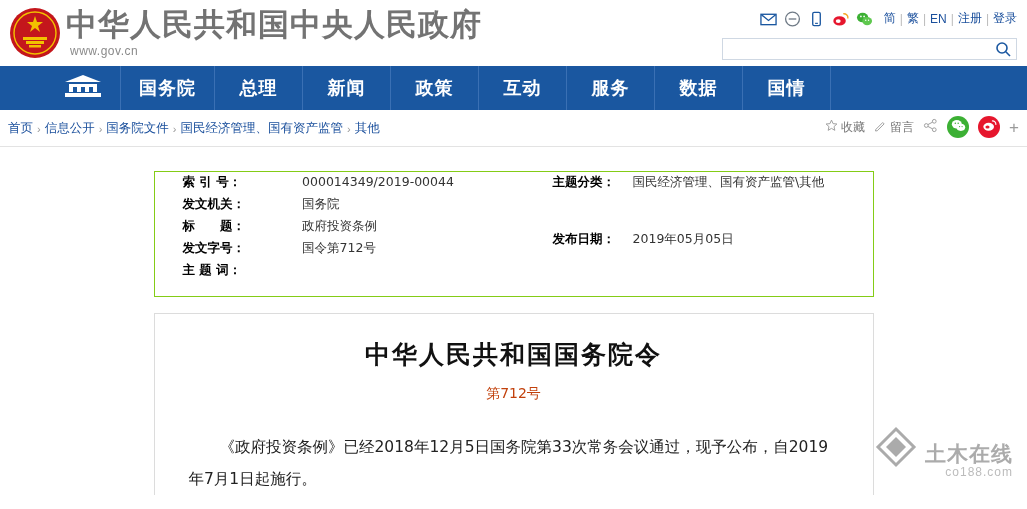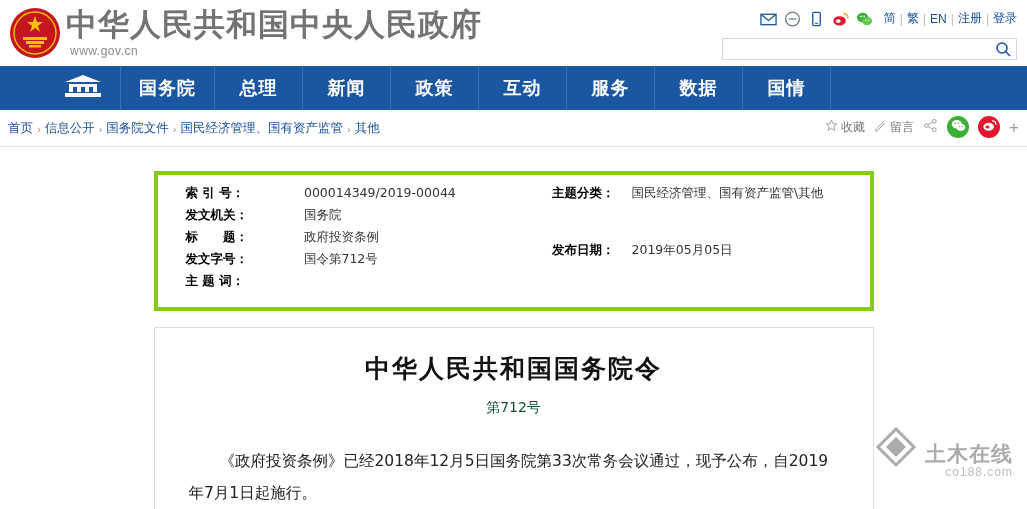"索 引 号：" .meta-box { border: 4px solid #84cc16 -> 1px solid #84cc16; padding: 8px 28px 14px 28px -> 0 28px 14px 28px }
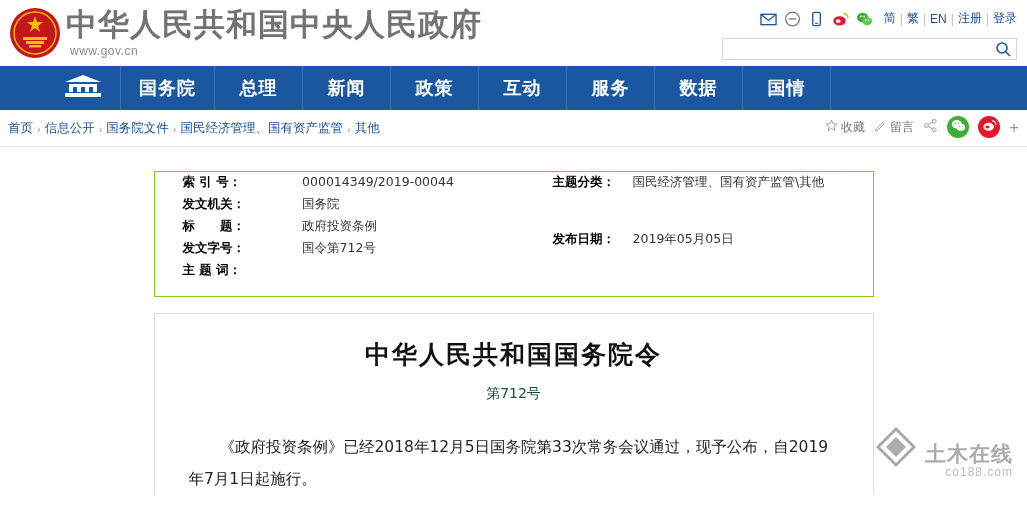"第712号" .doc-subtitle { color: #14532d -> #c2410c }
